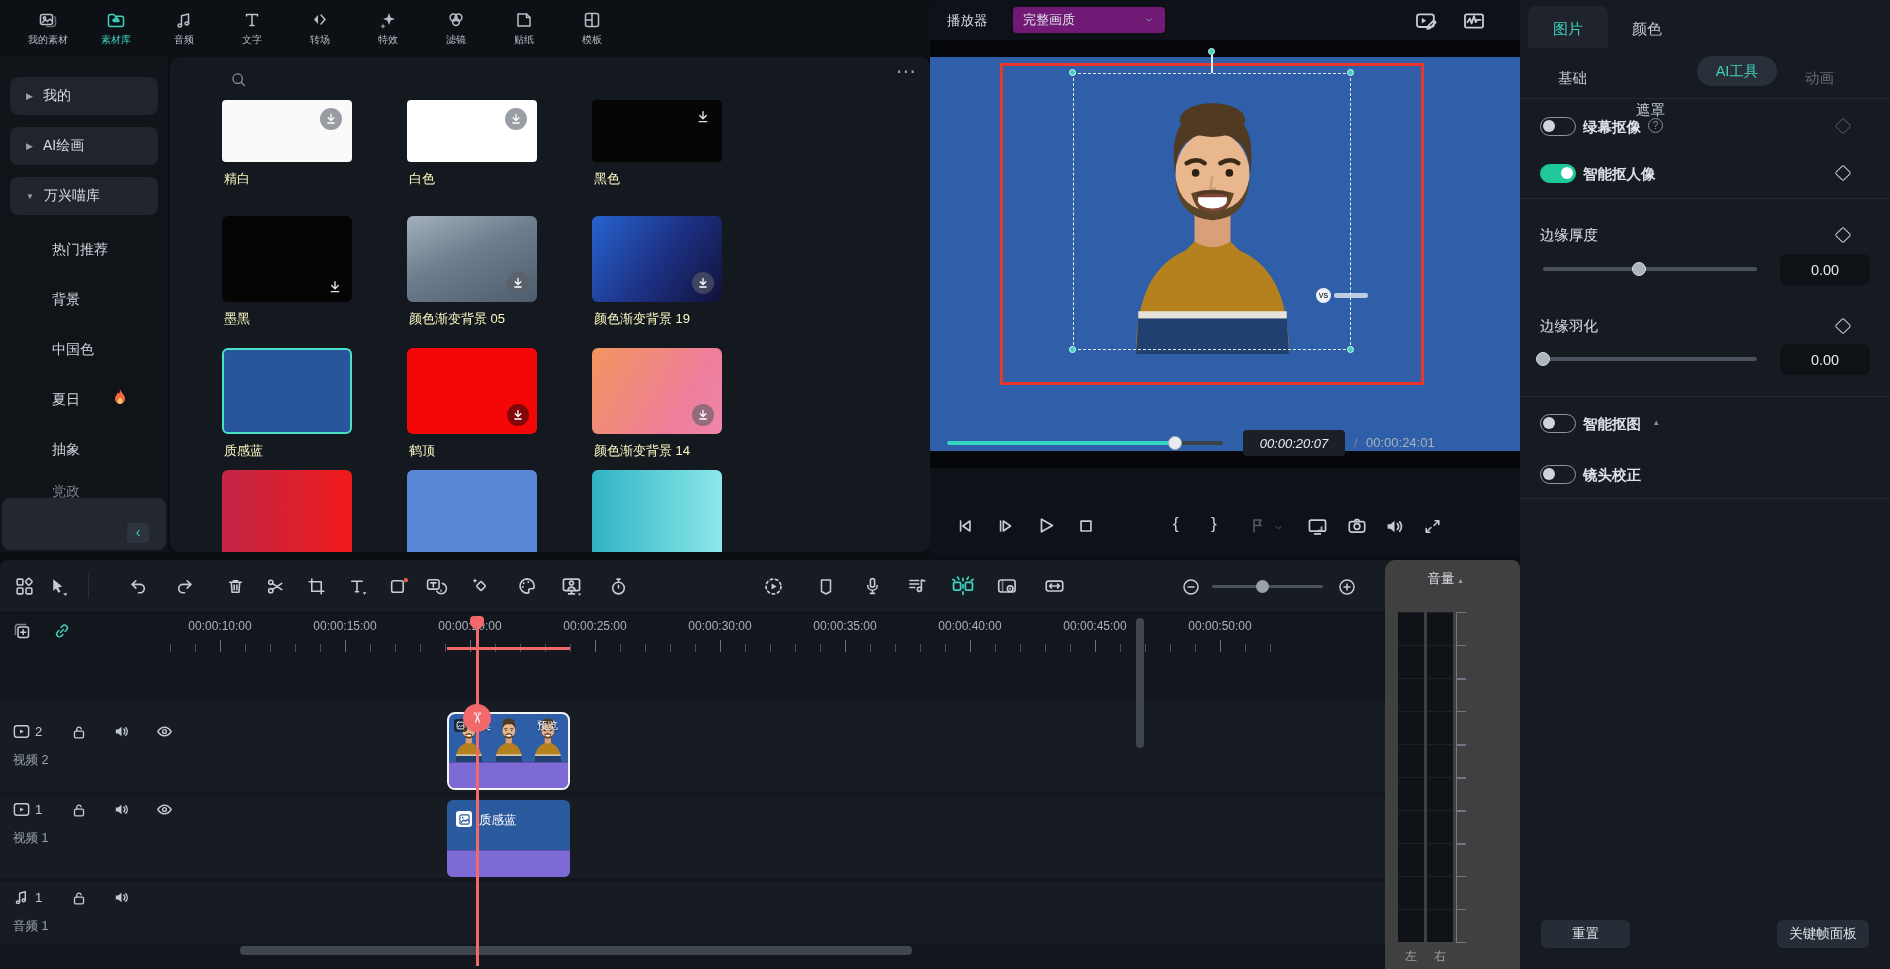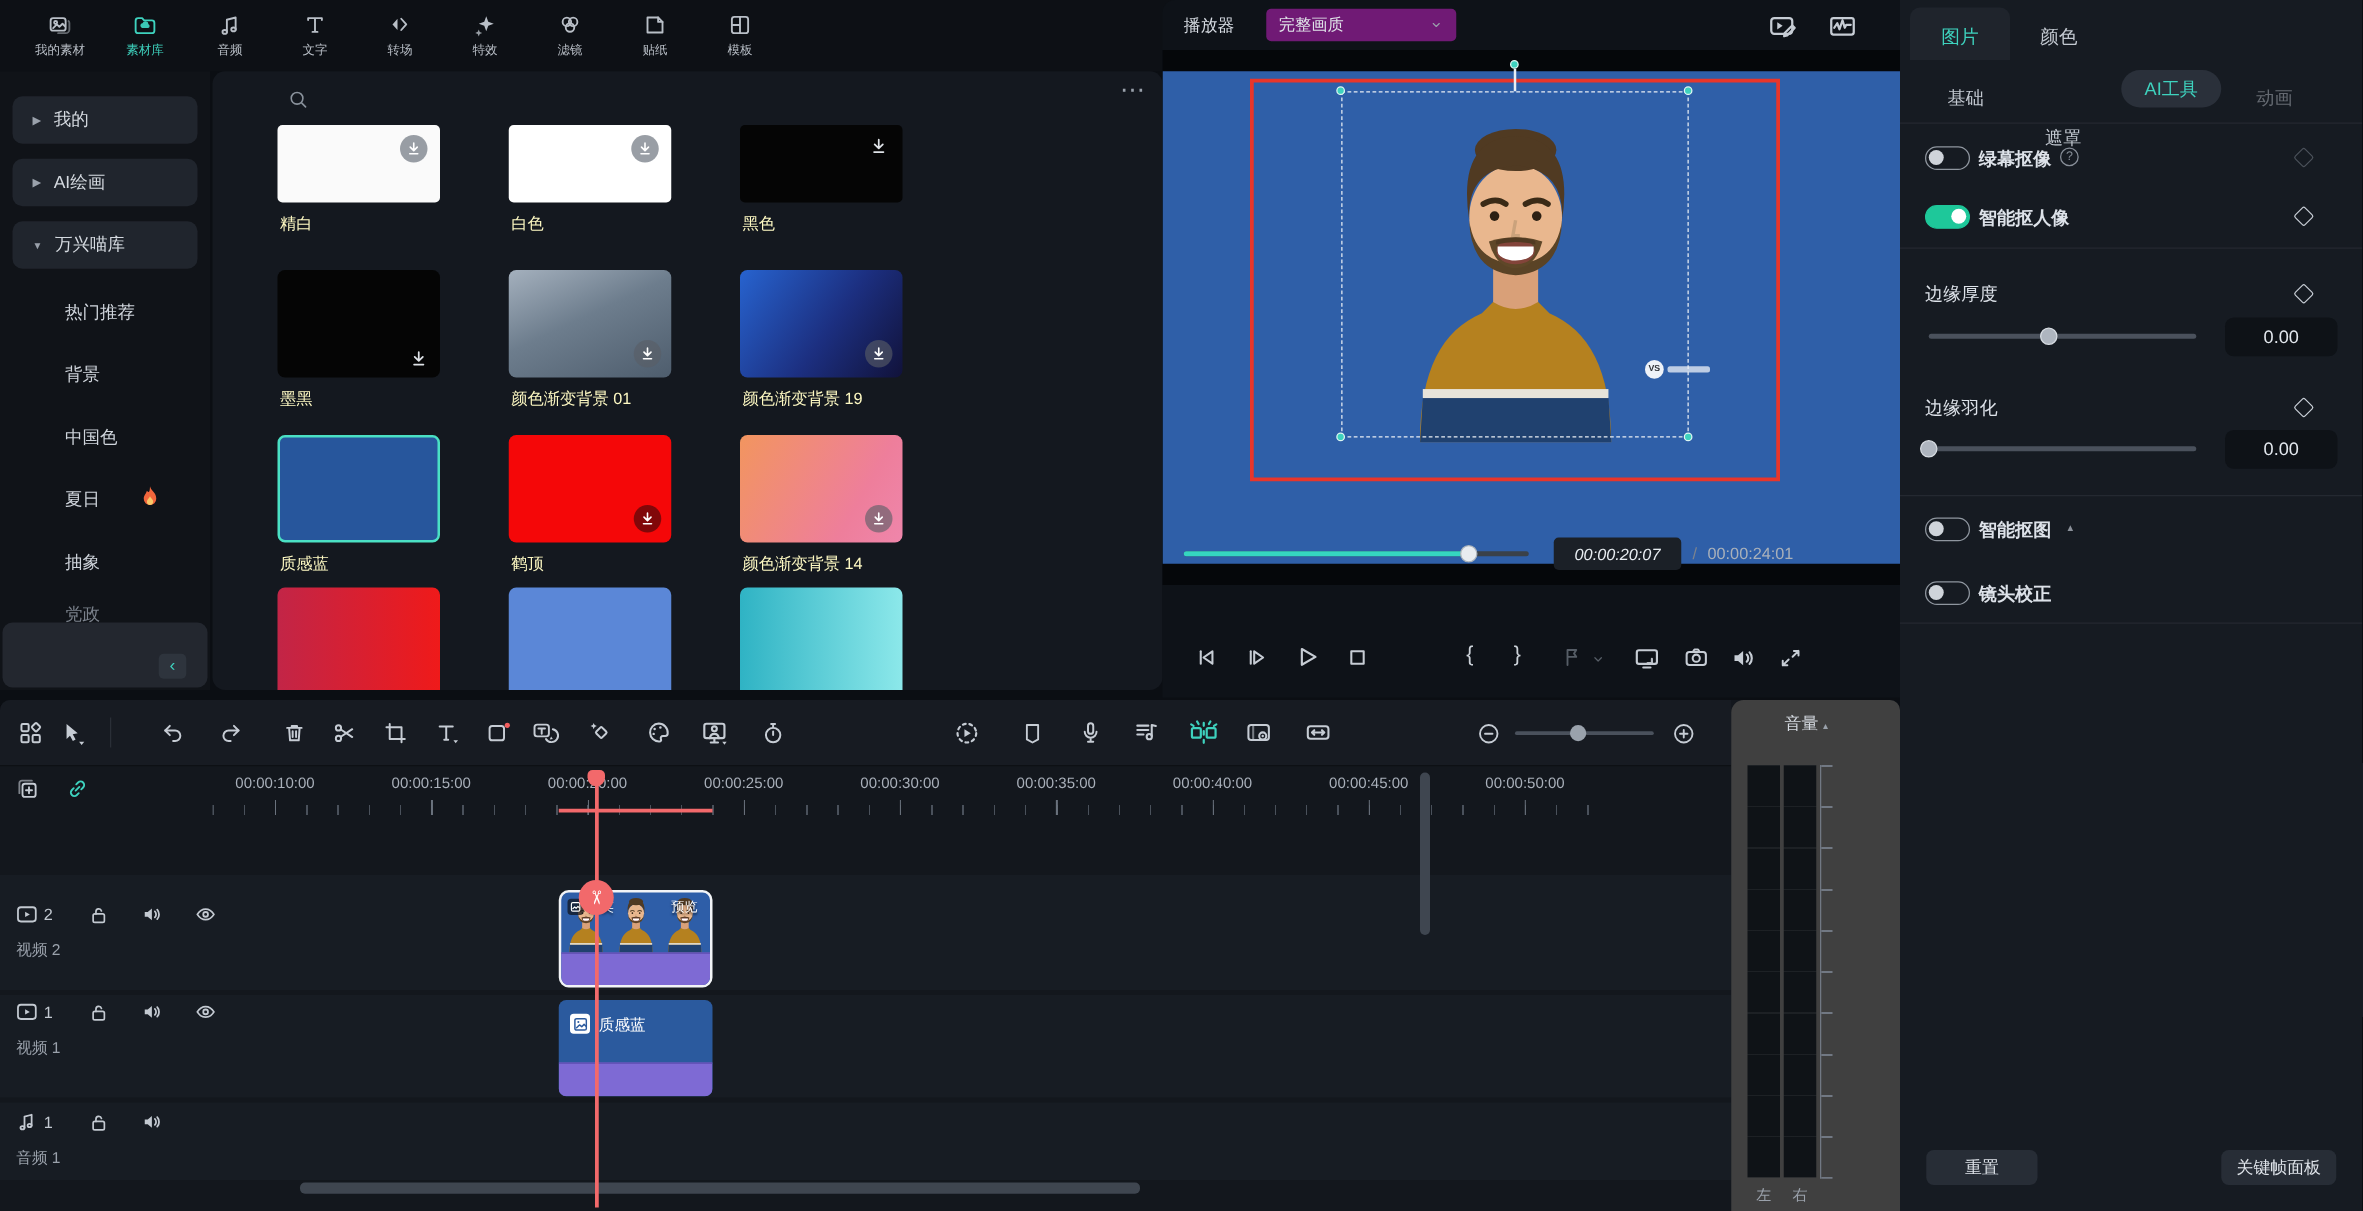"颜色渐变背景 01" div.tlabel { text: 01 -> 05 }
